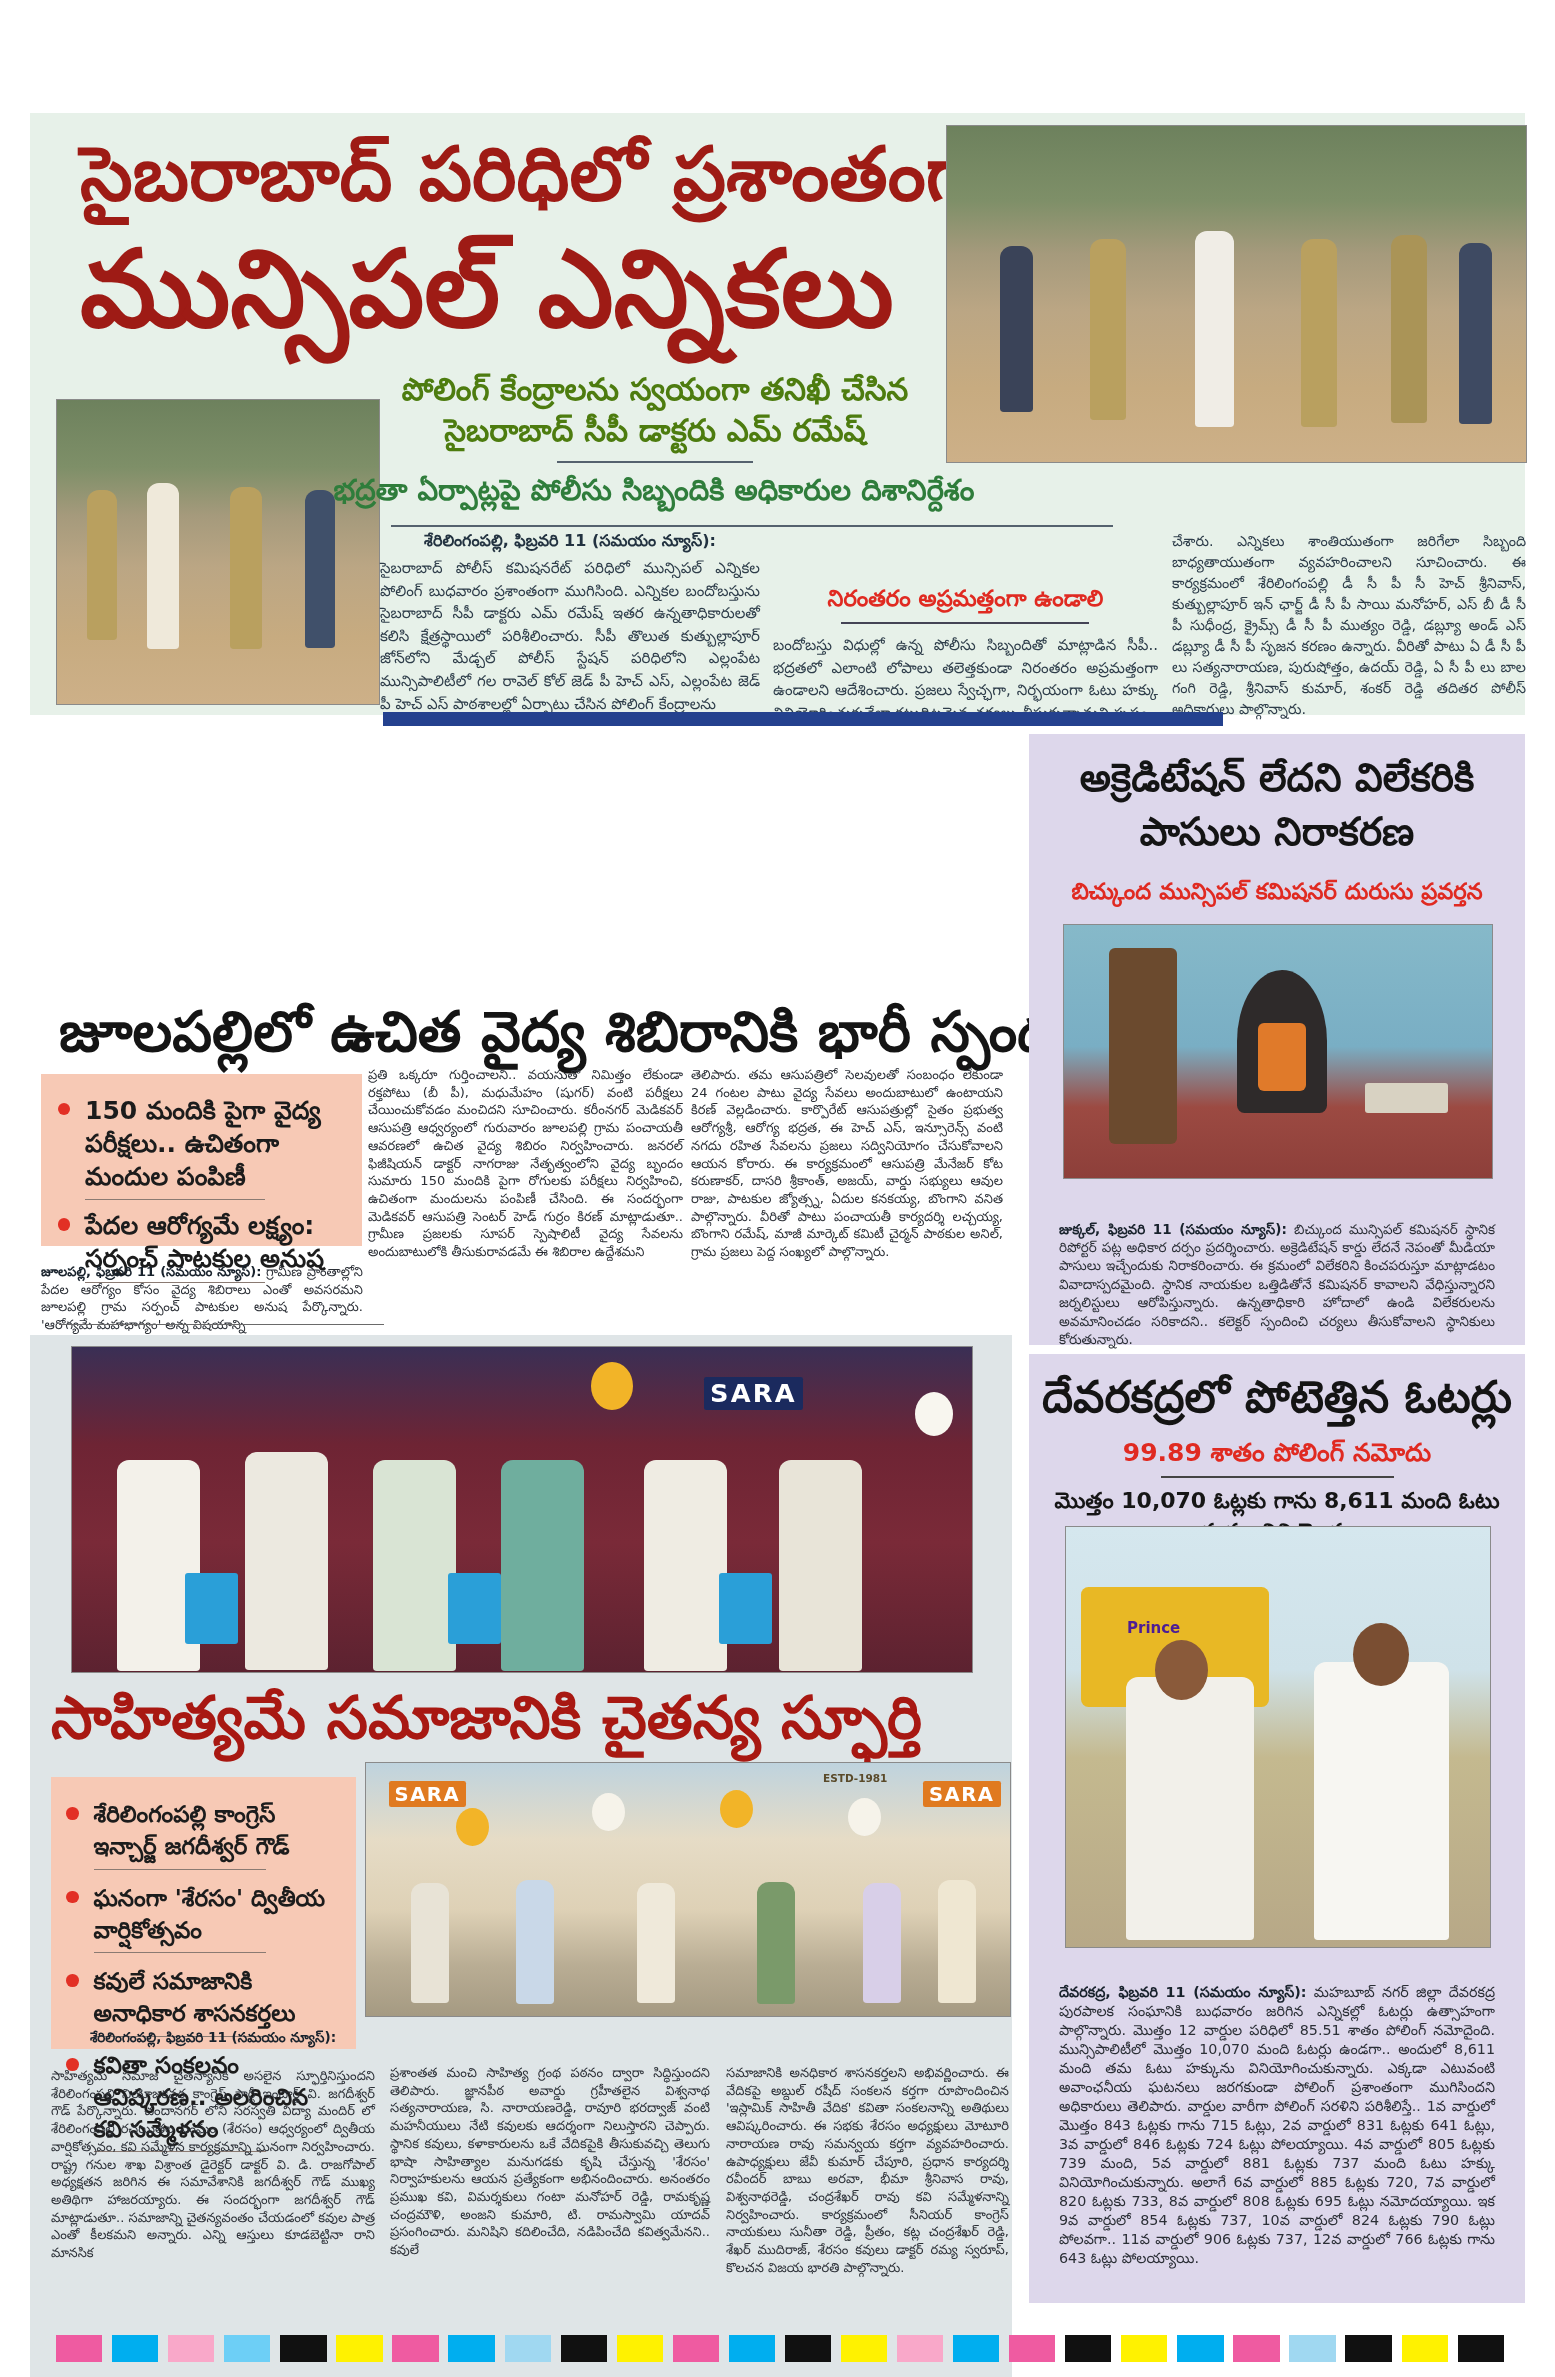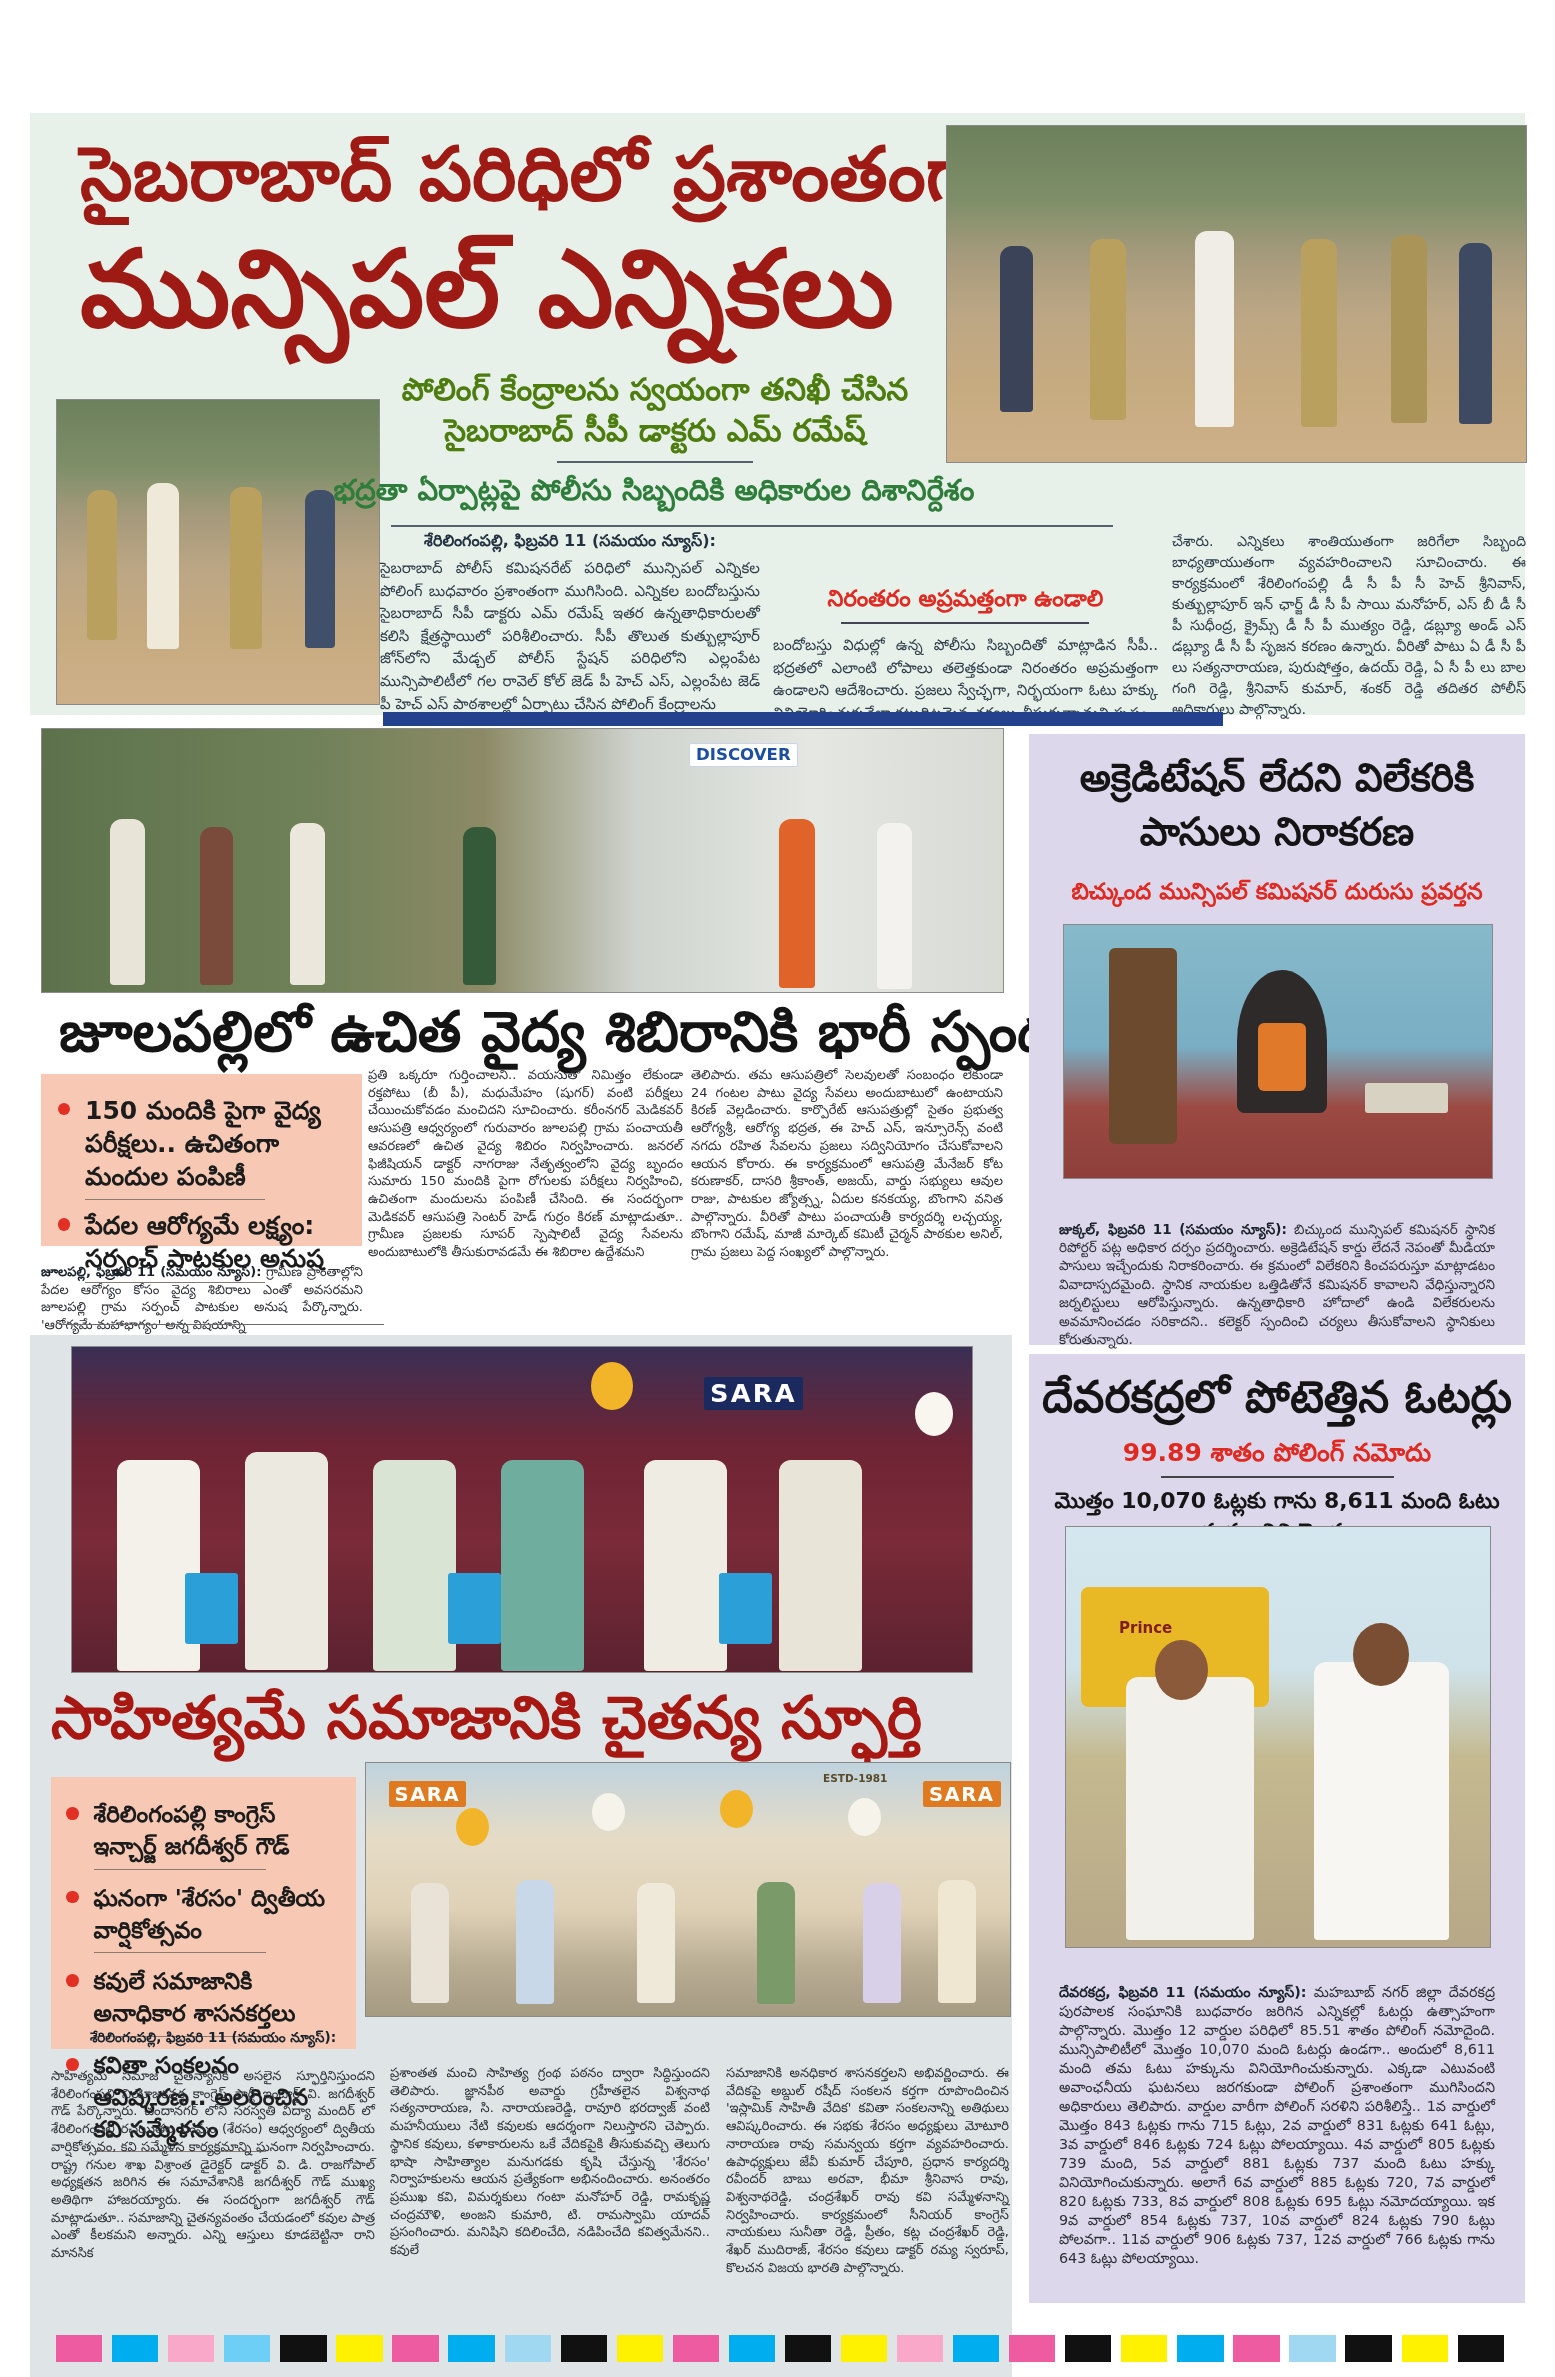"DISCOVER" div.ph-medwide { html: <div> <div></div> <div></div> <div></div> <div></div> <div></div> <div></div> <div>DISCOVER</div> </div> -> none }
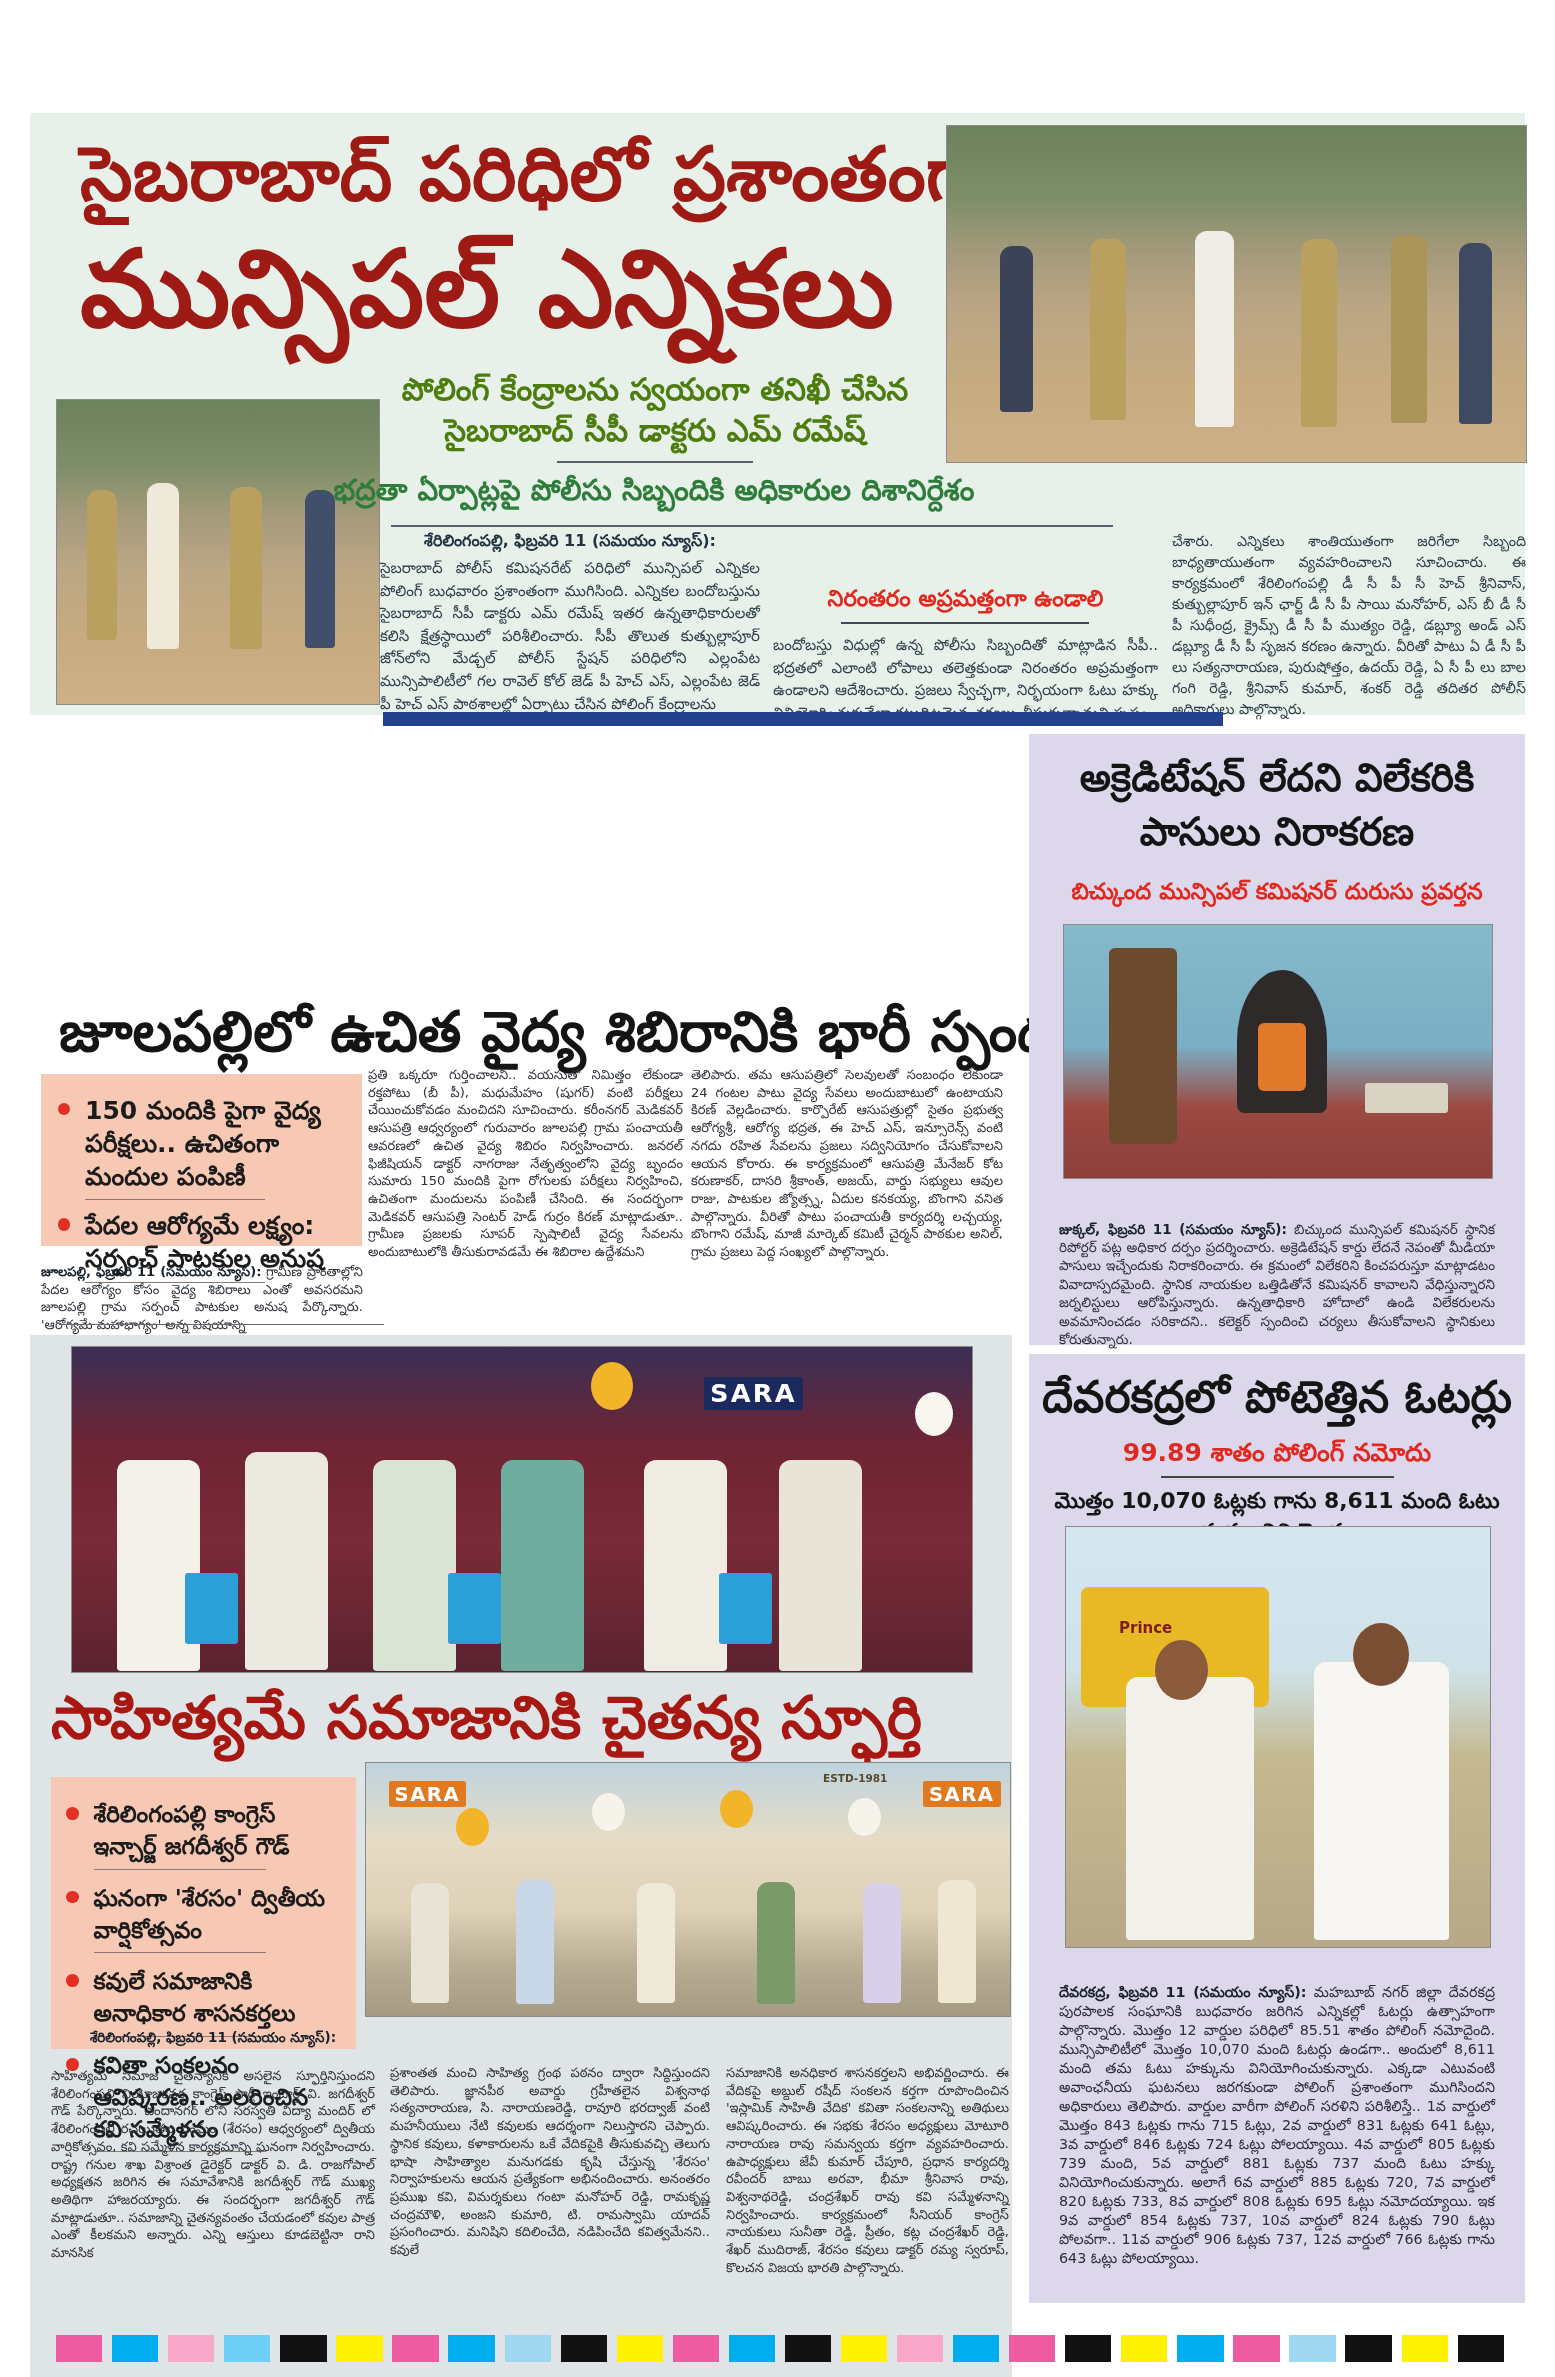"Prince" div.chip { color: #7f1d1d -> #4c1d95; left: 47px -> 55px }
